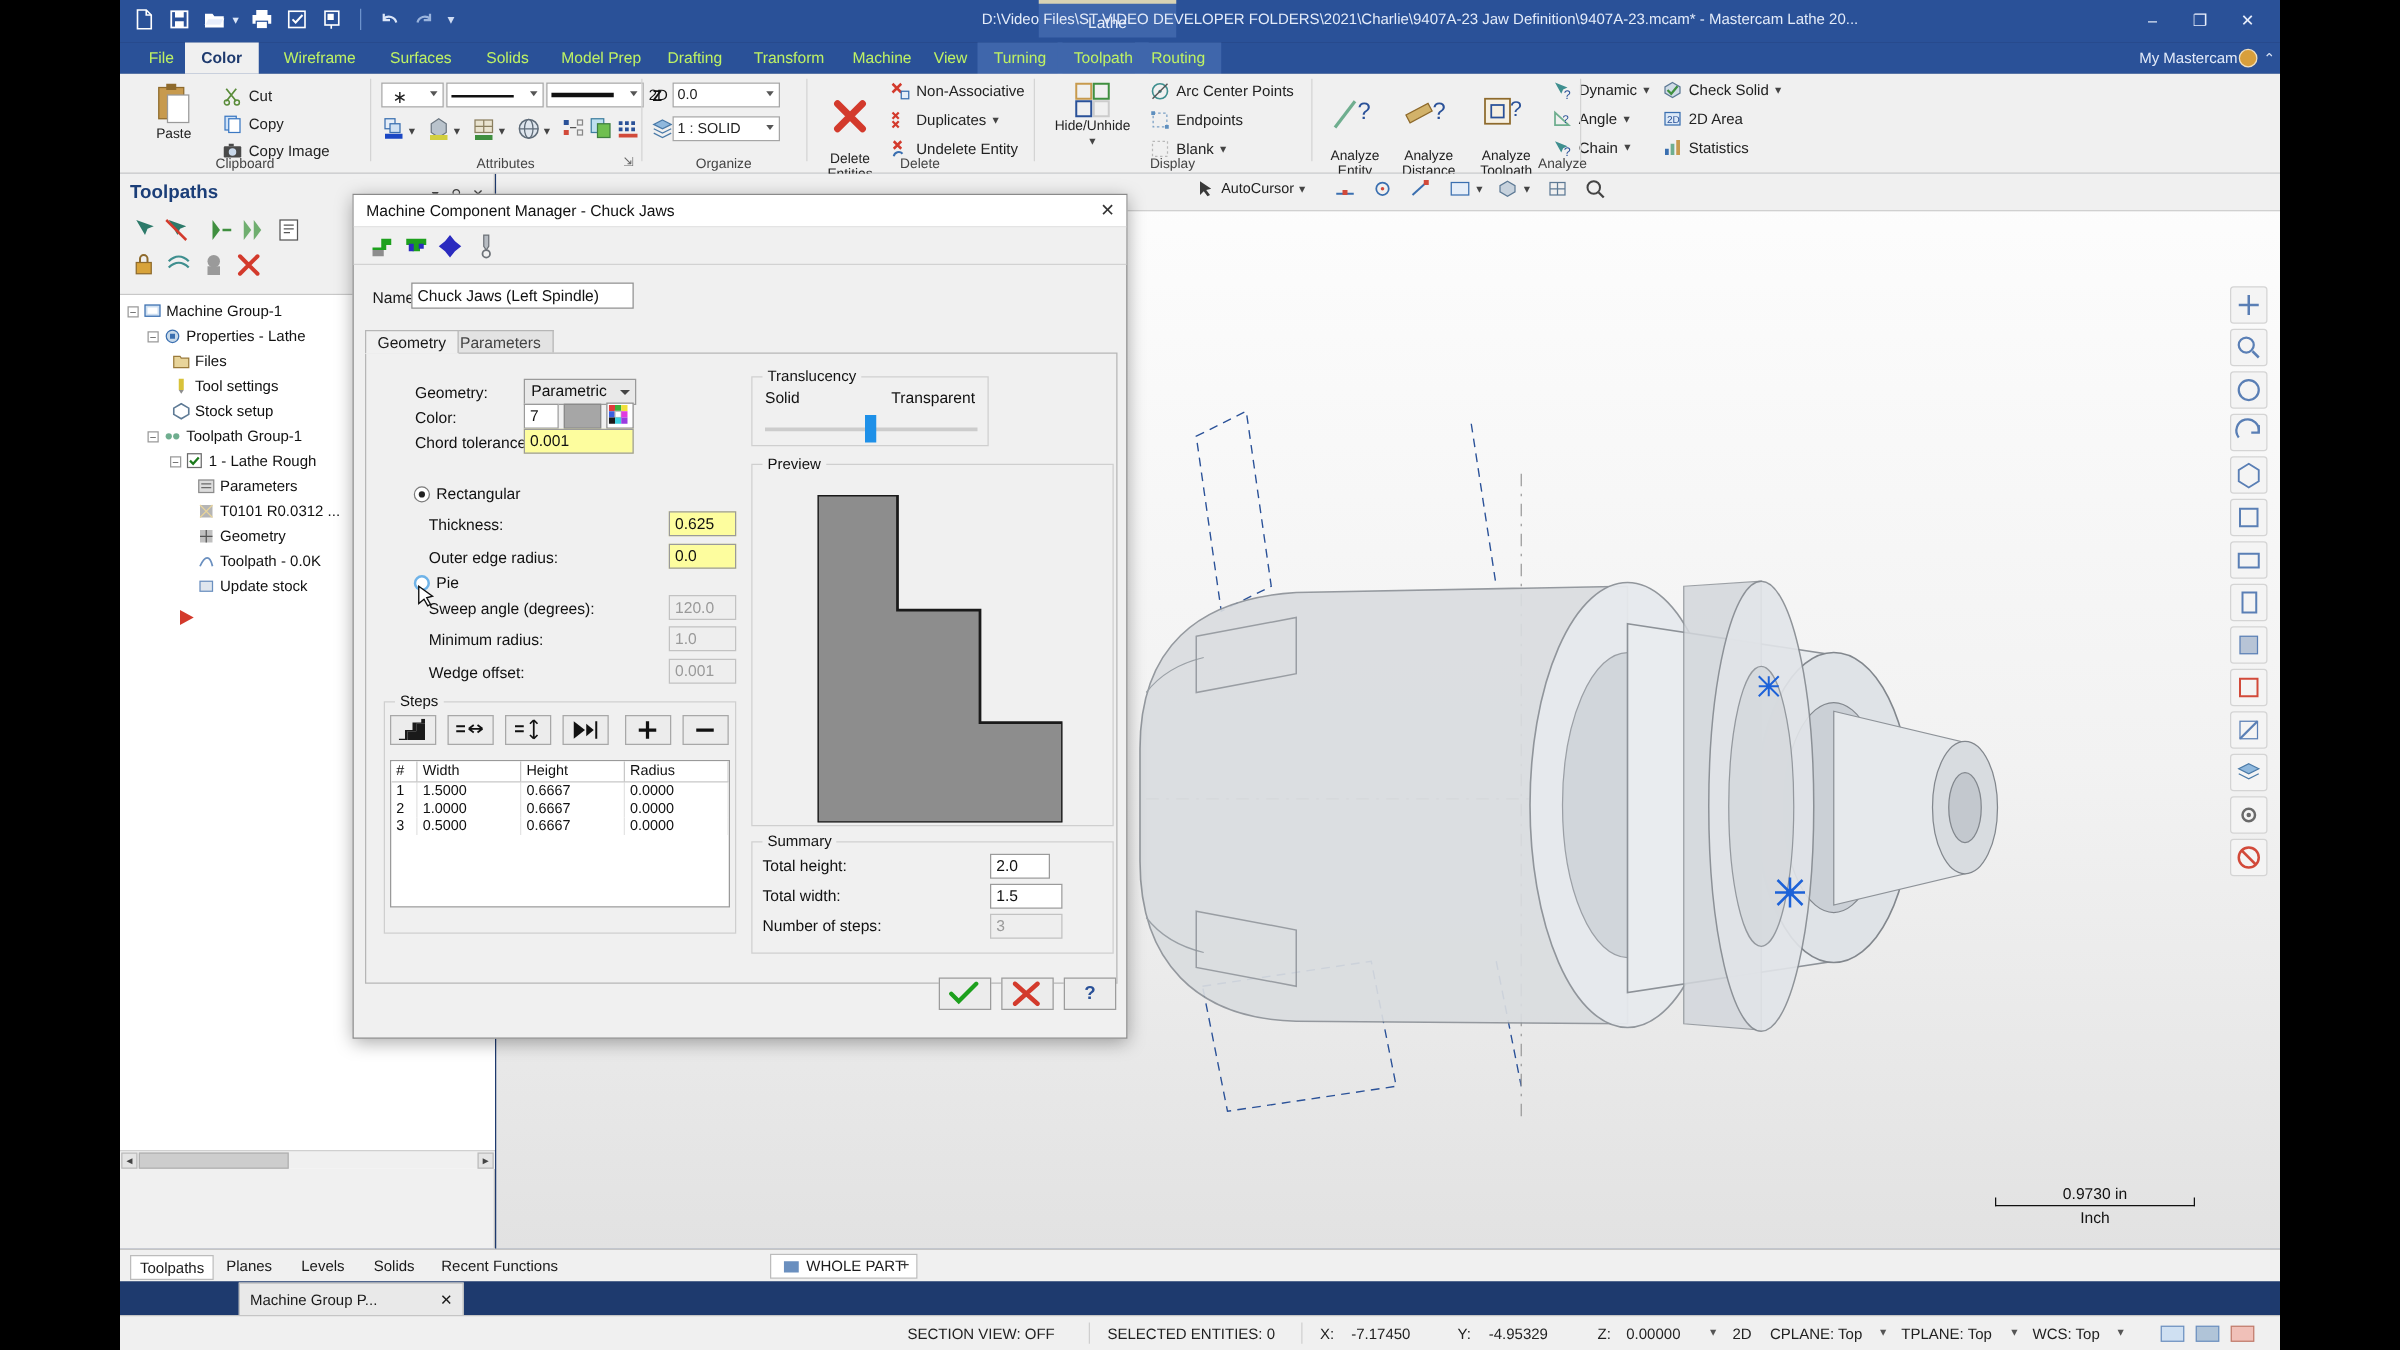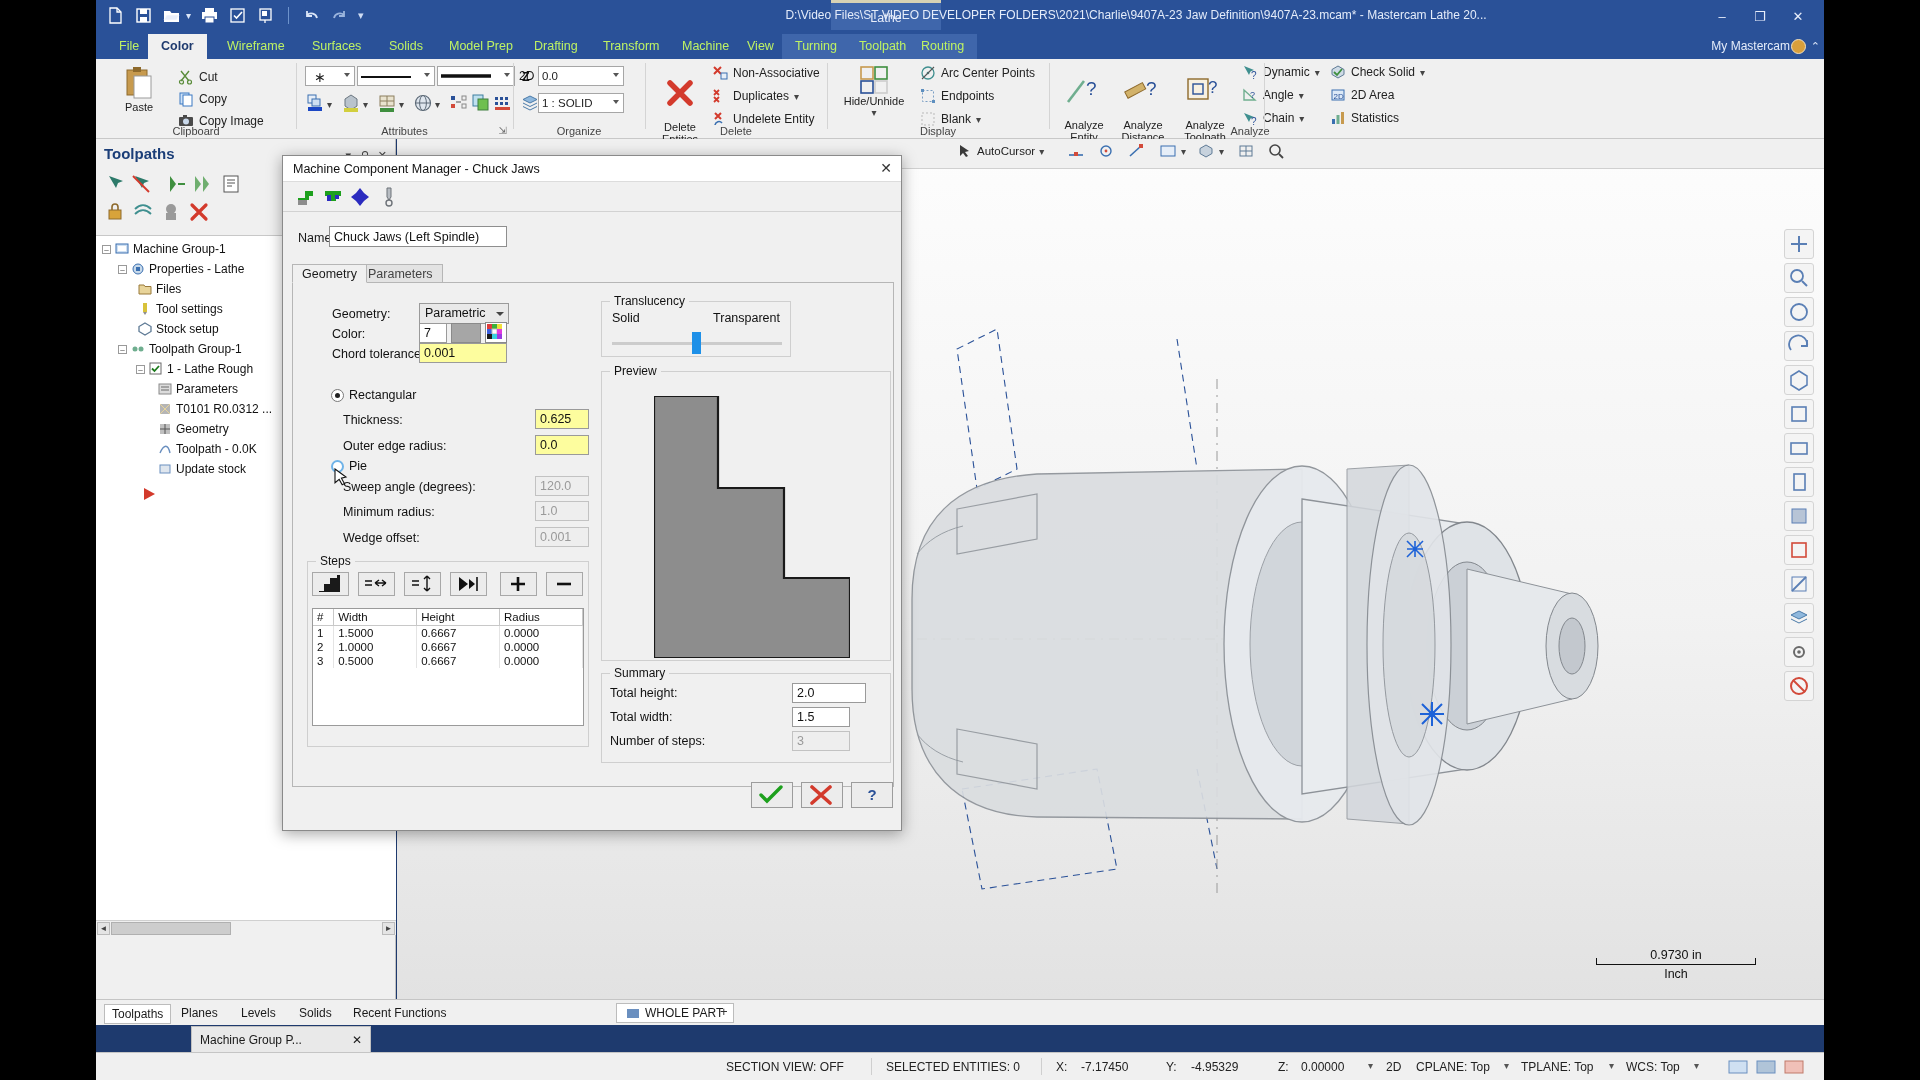"2.0" input.fin { width: 74px -> 48px }
